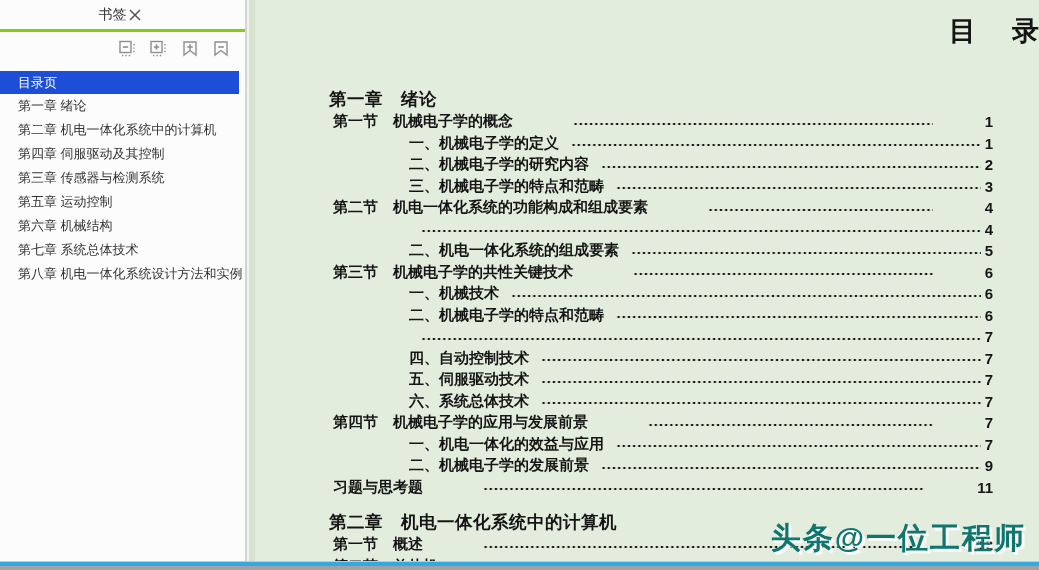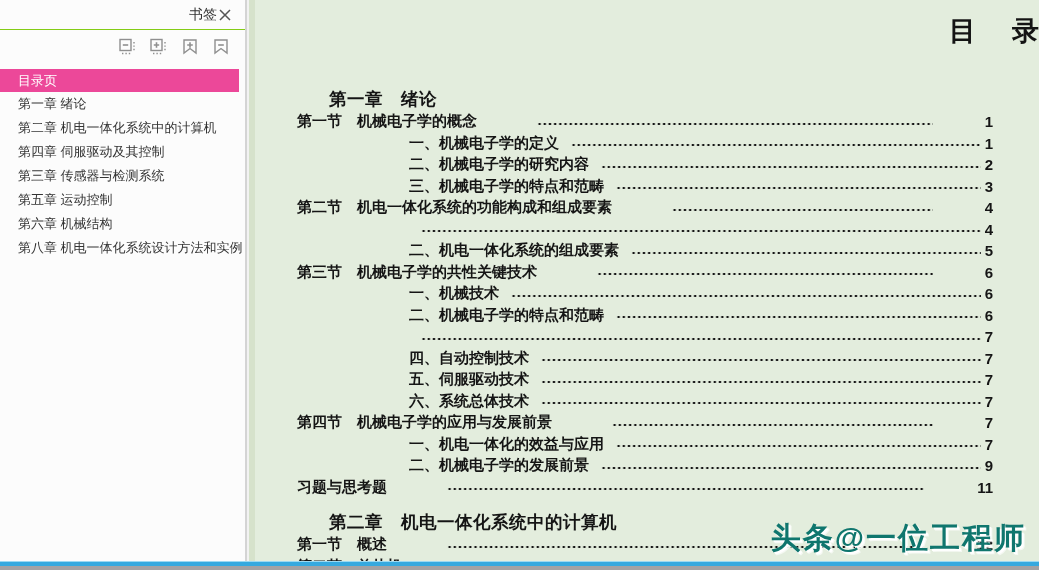"书签" .sb-header { border-bottom: 1px solid #84cc16 -> 3px solid #84cc16; justify-content: flex-end -> center }
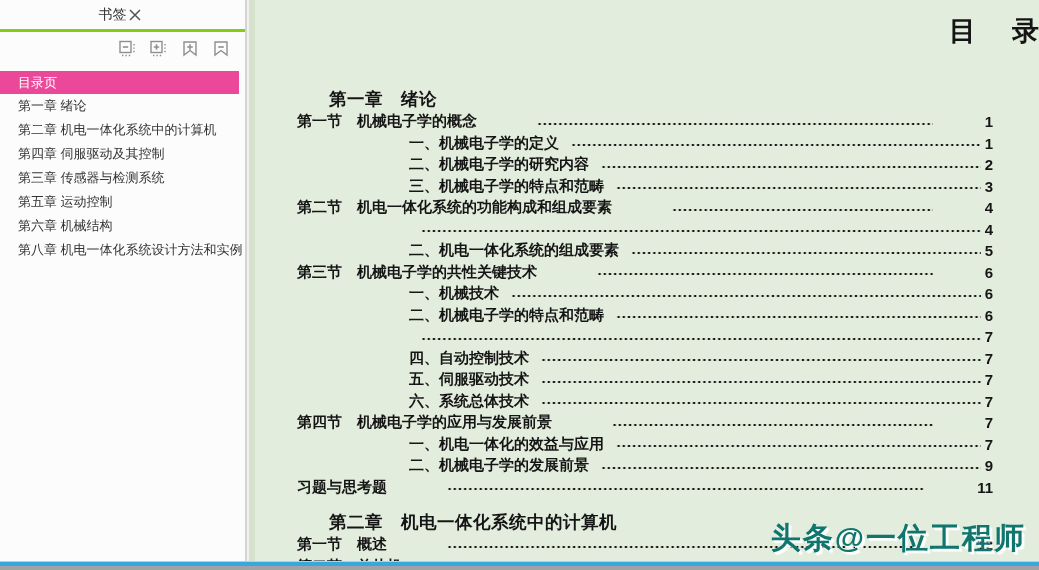"目录页" .bm-item.sel { background: #ec4899 -> #1d4ed8 }
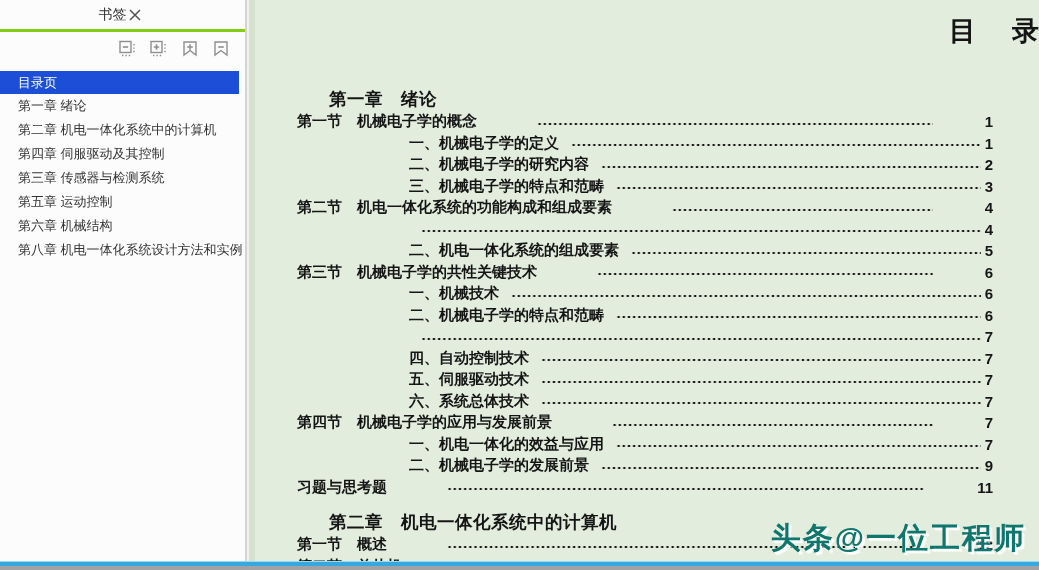"第一节 机械电子学的概念" .lvl-section { padding-left: 48px -> 84px }
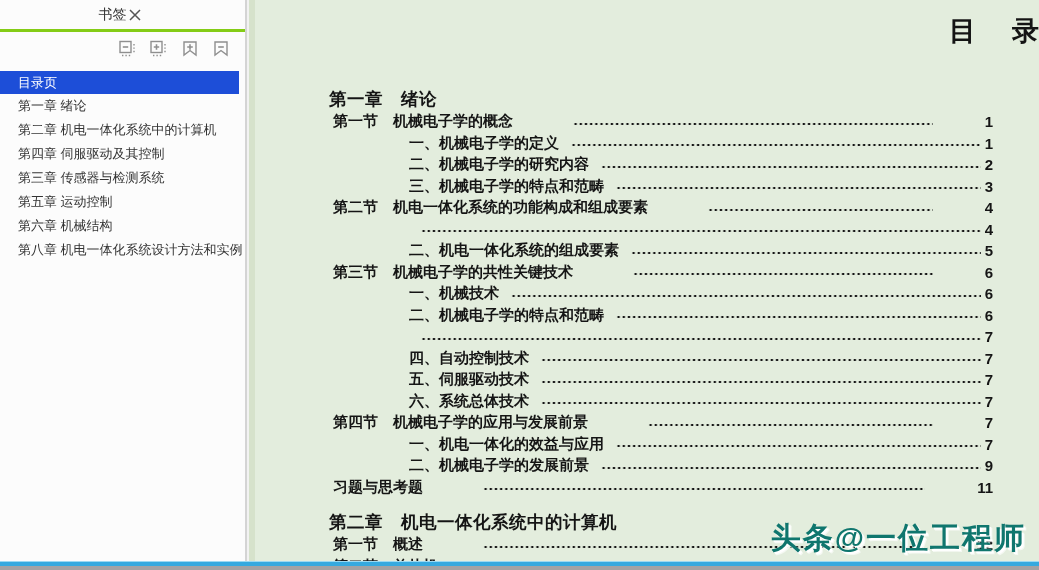"第七章 系统总体技术" div.bm-item { html: none -> <div><span>第七章 系统总体技术</span></div> }
